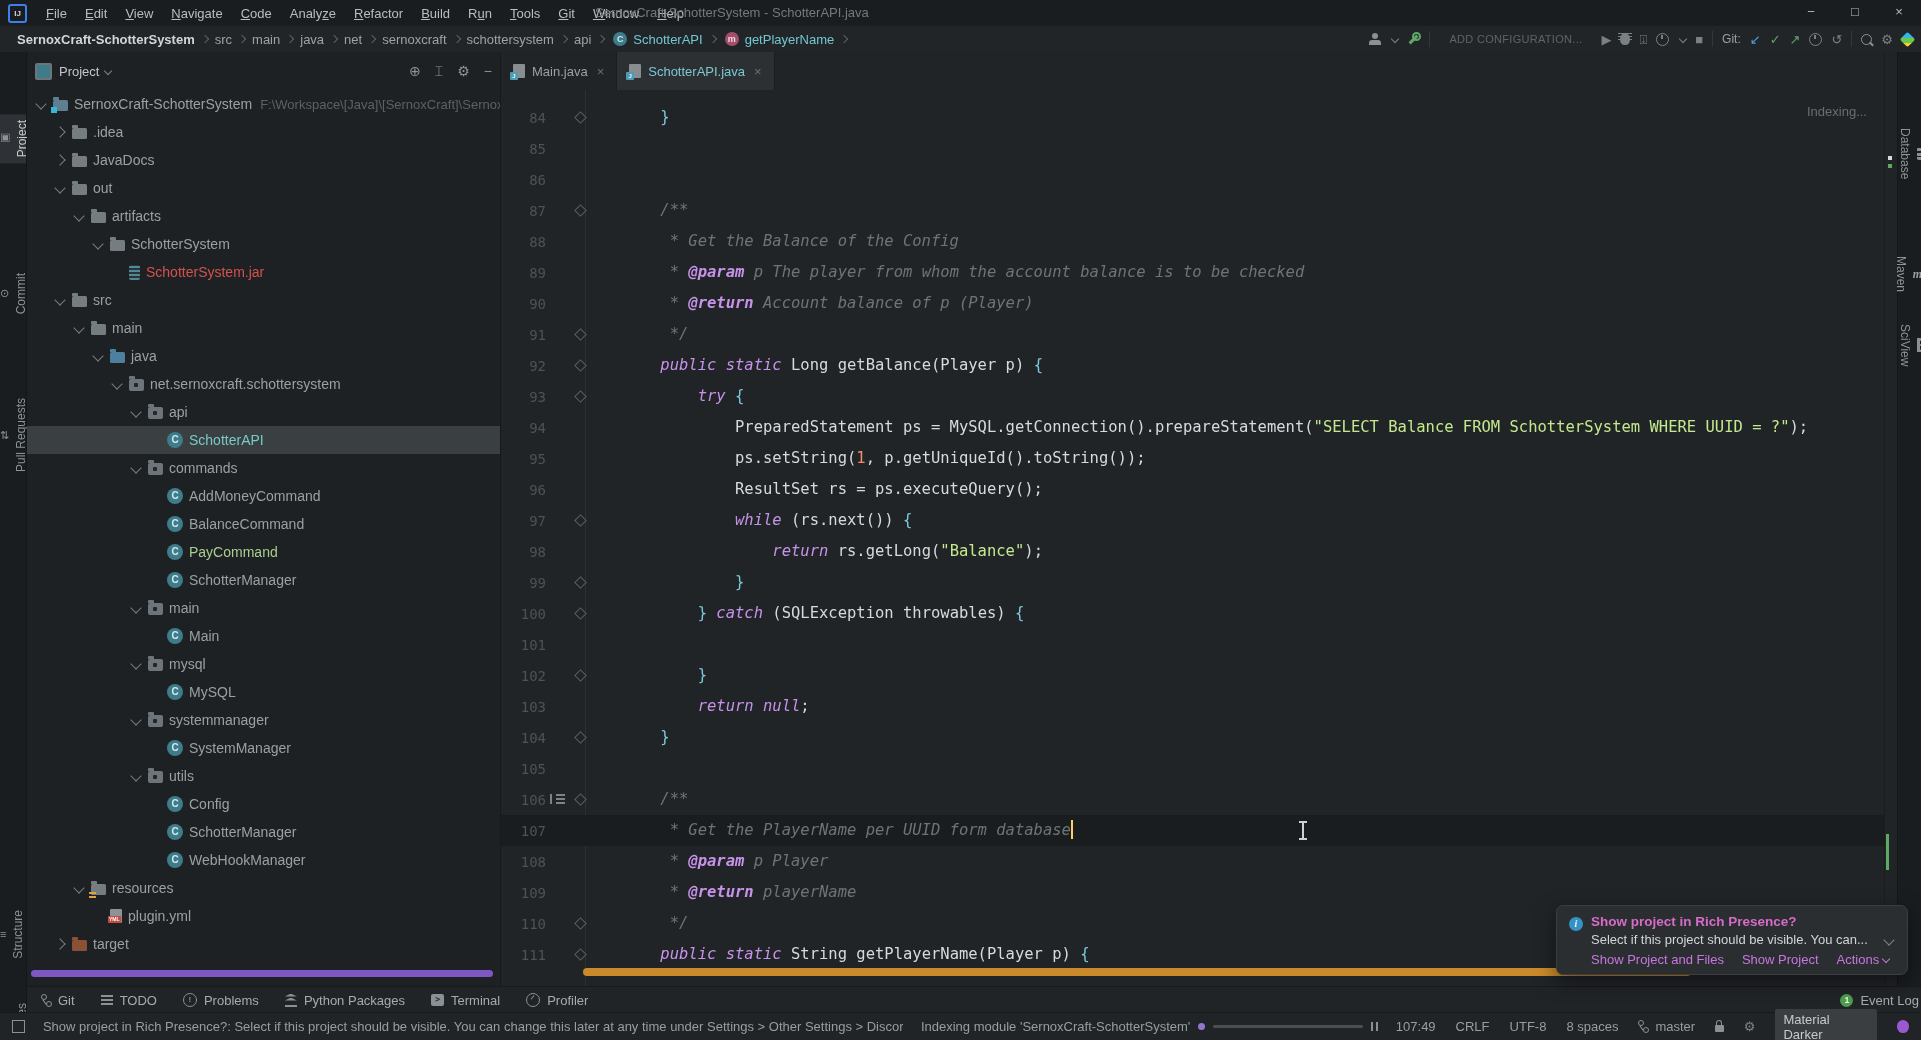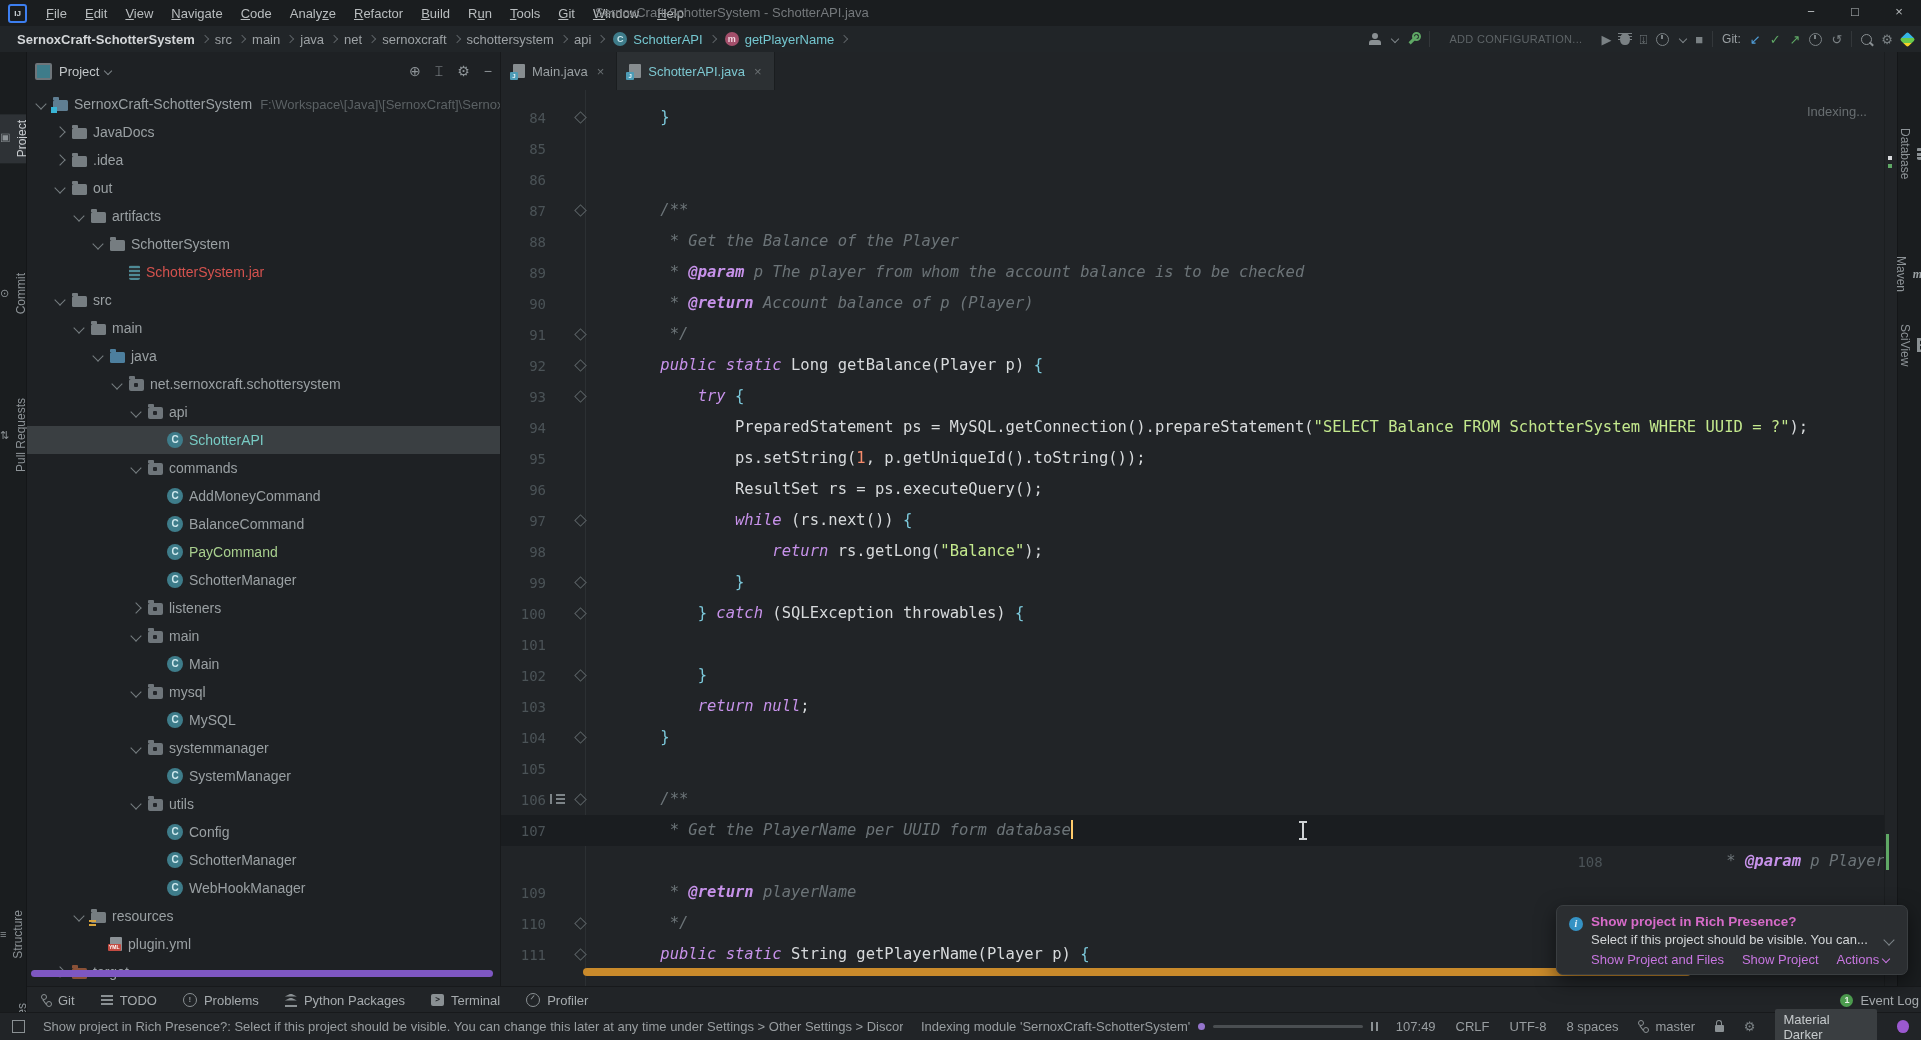"JavaDocs" div.tree-row { order: before ".idea" -> after ".idea" }
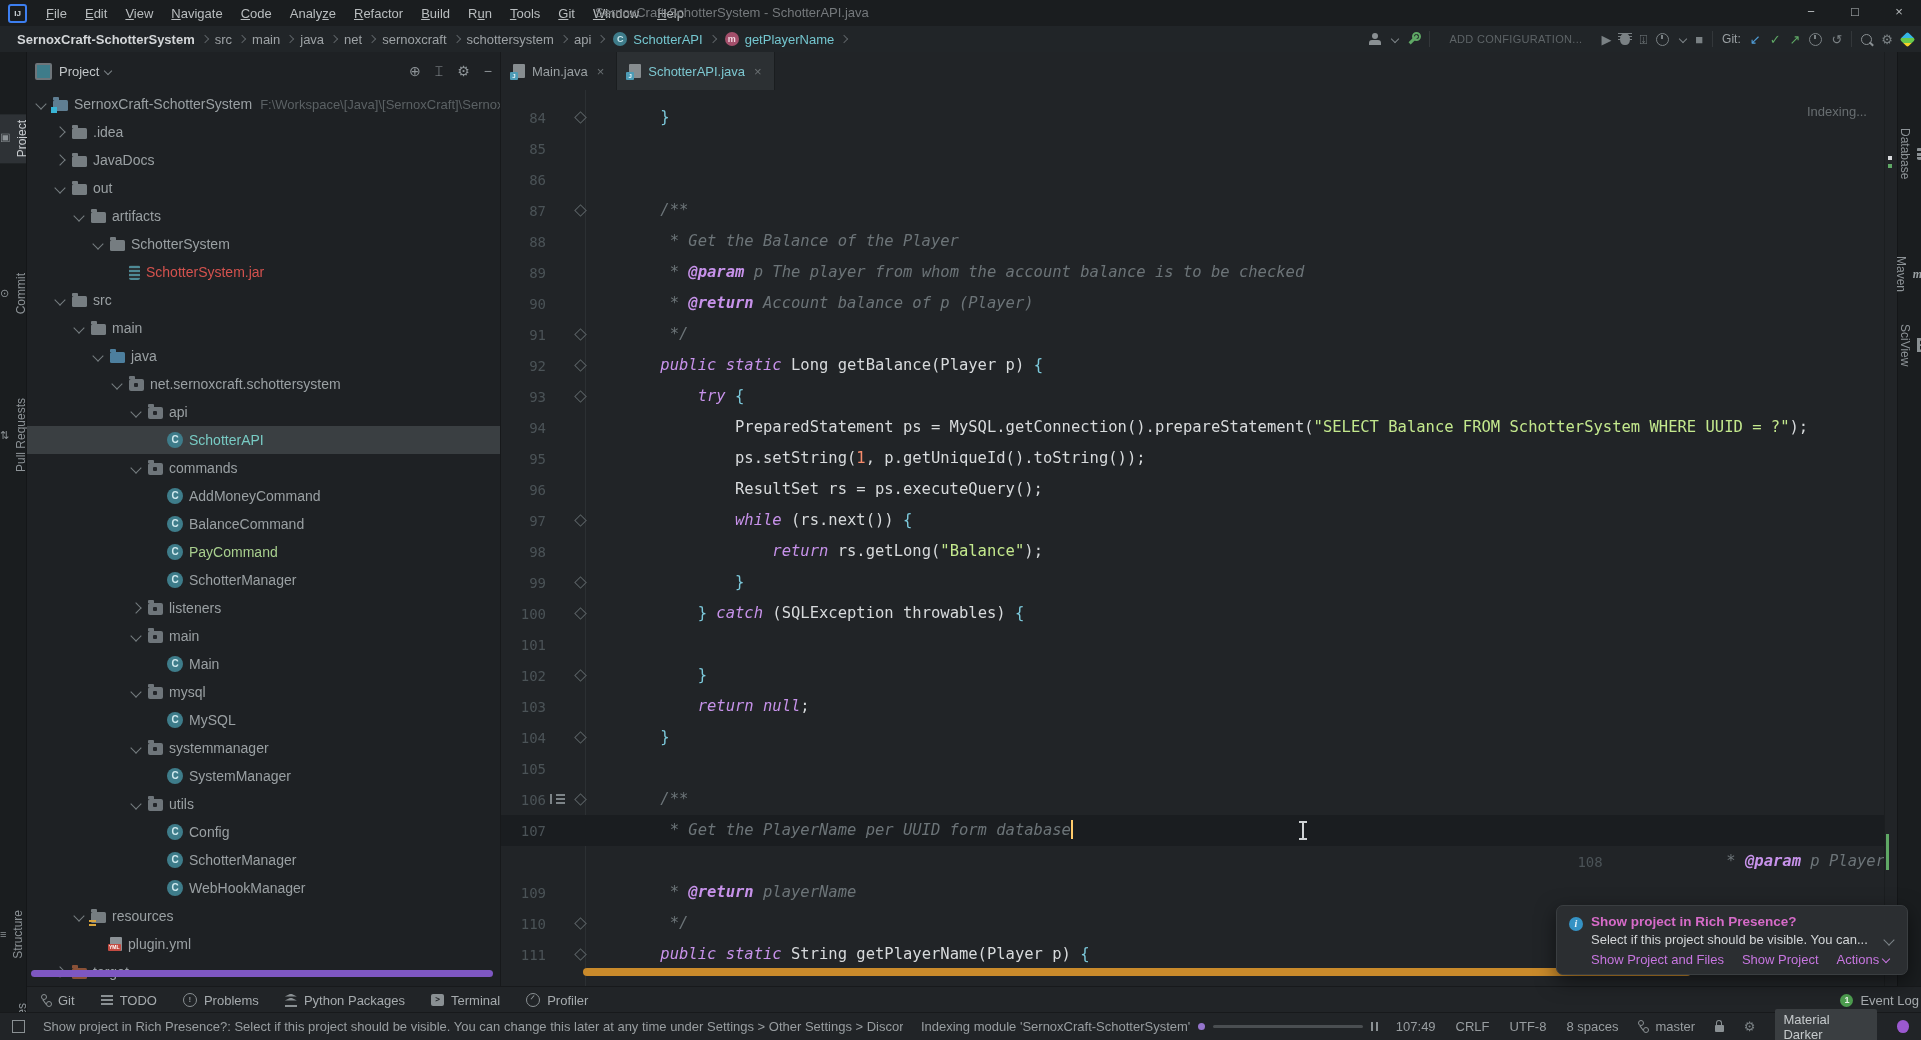"* Get the Balance of" span.seg-c { text: Player -> Config }
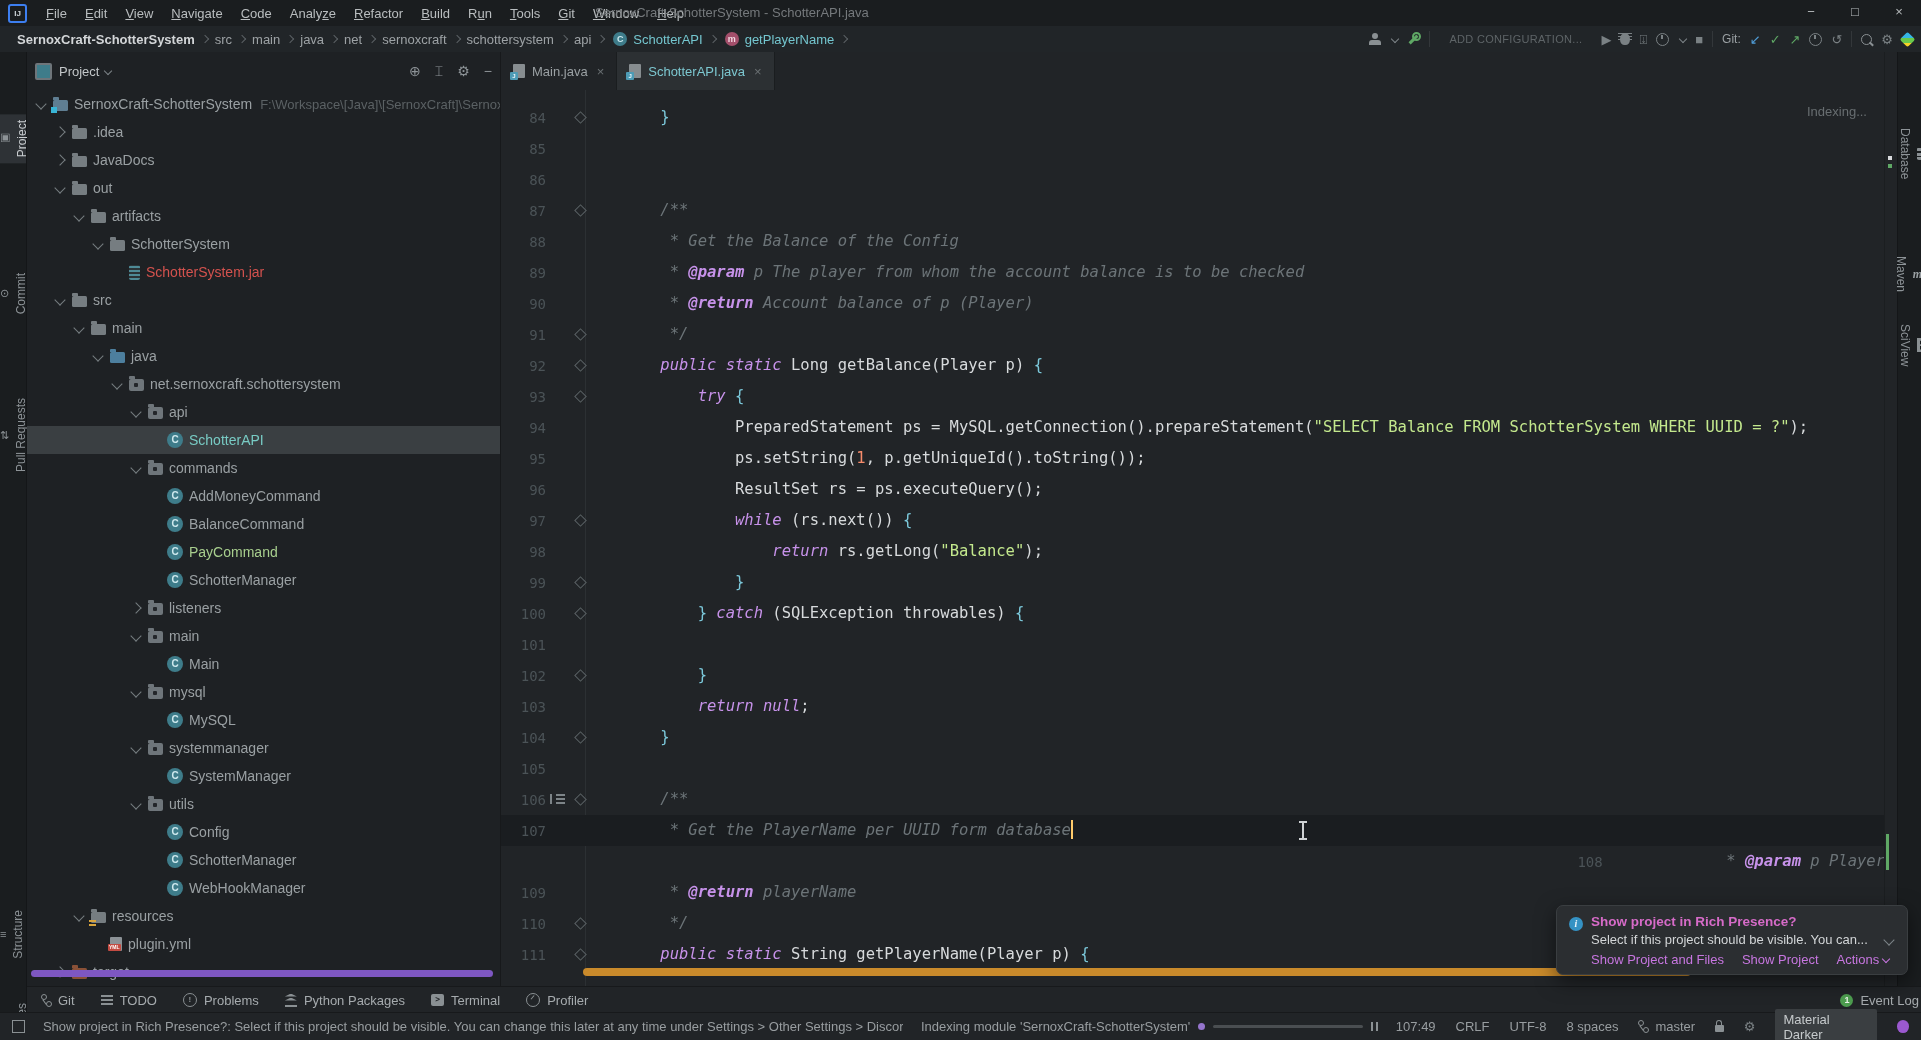"listeners" div.tree-row { html: <div> <span></span> <span></span> <span>listeners</span> </div> -> none }
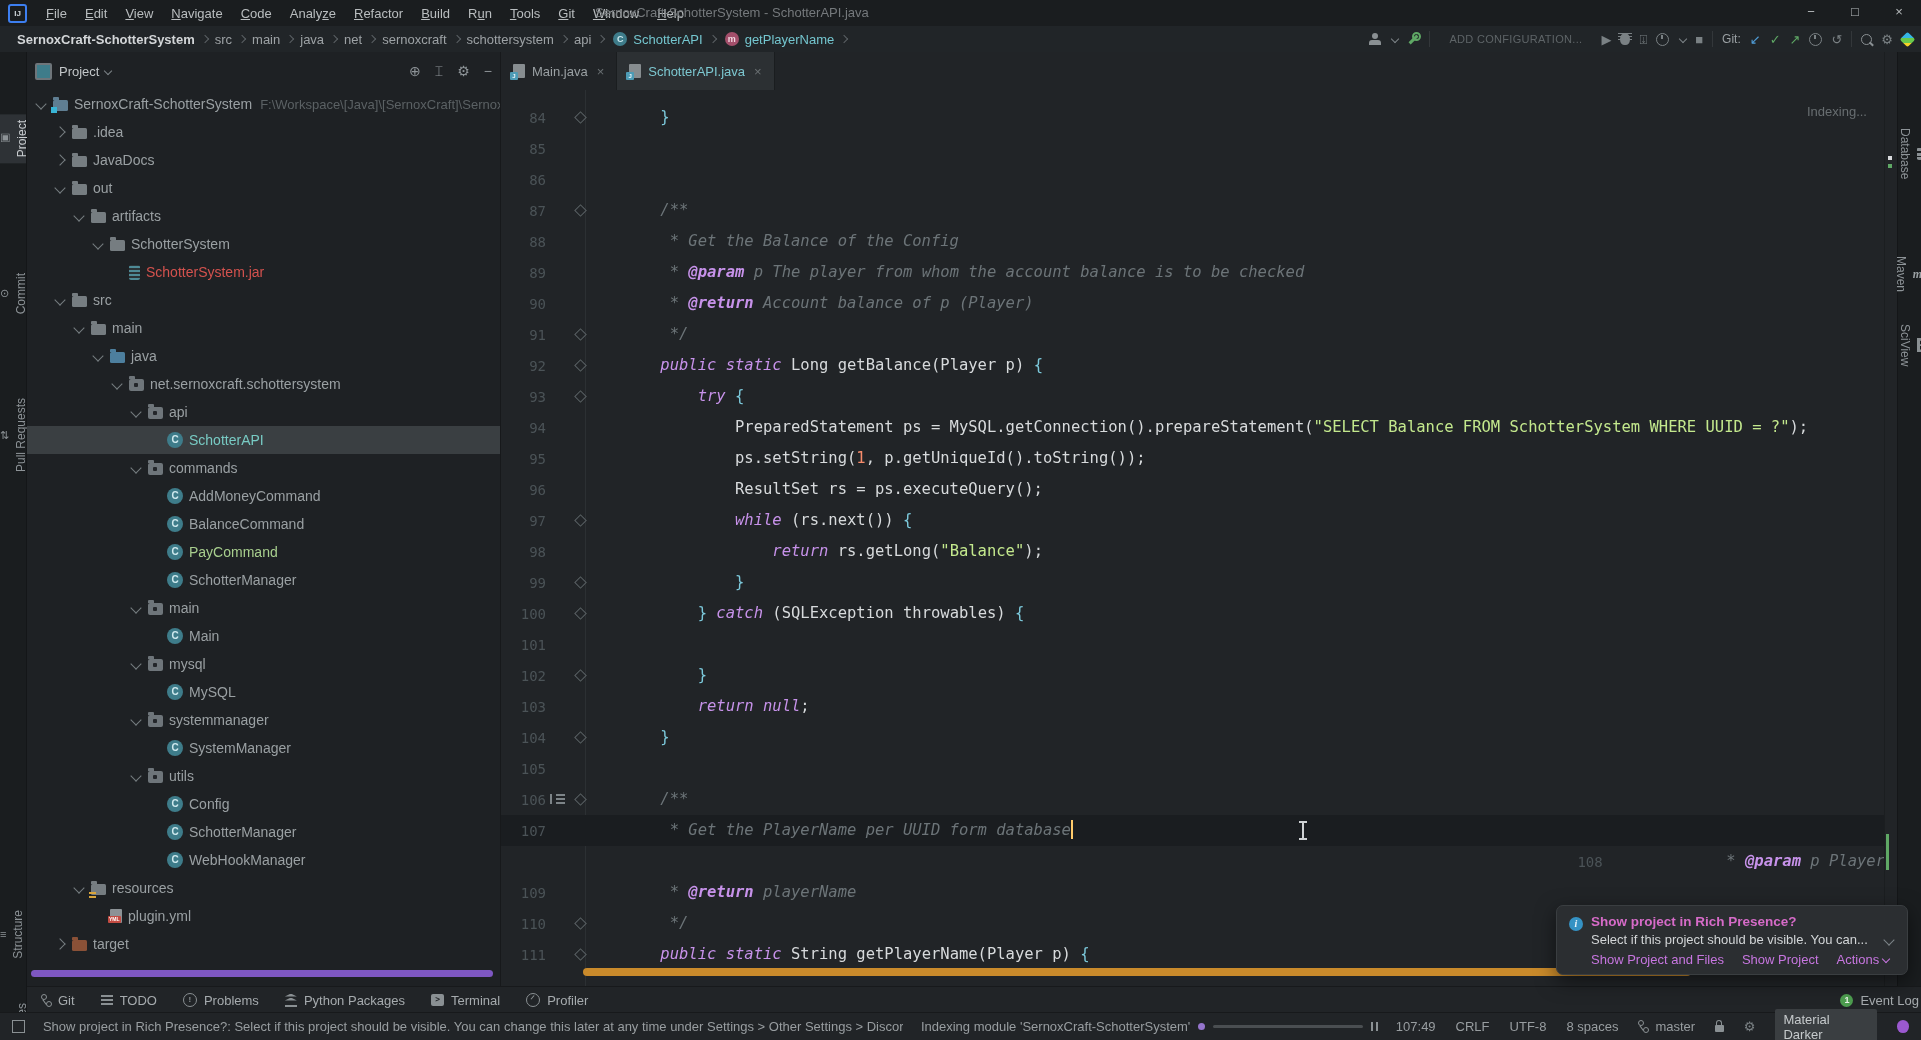"108" div.code-row { justify-content: flex-end -> none }
